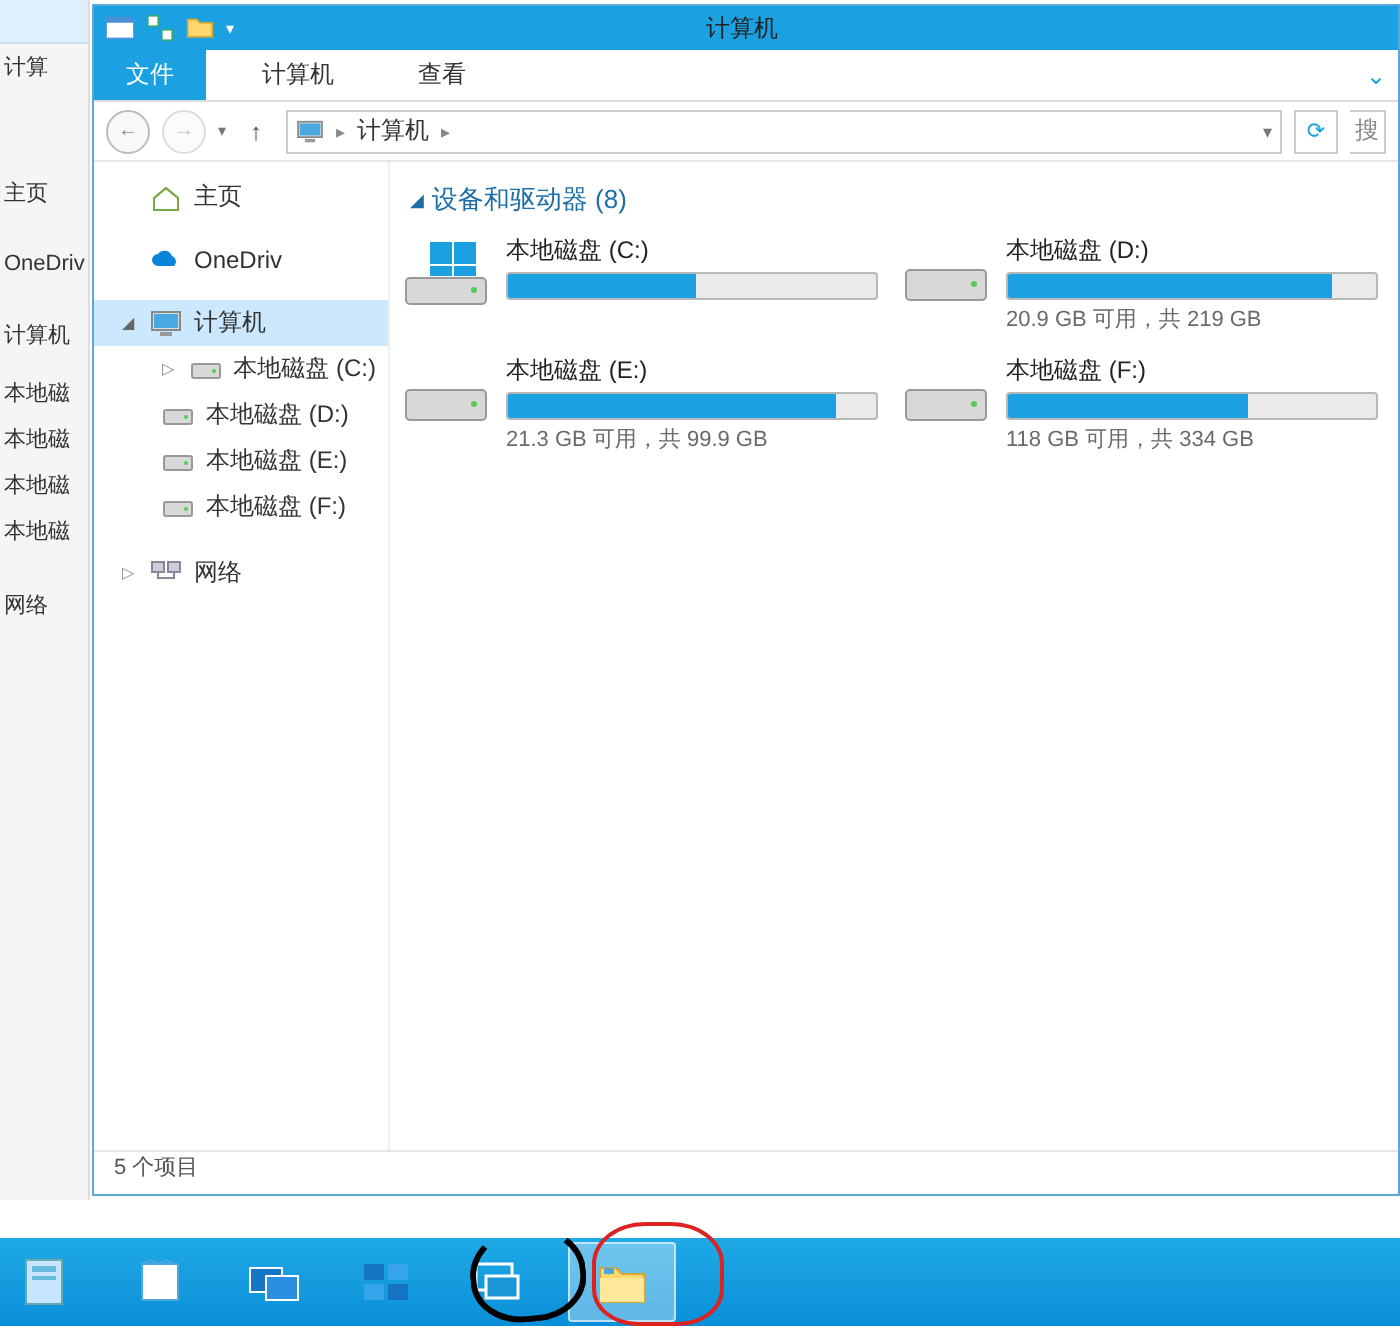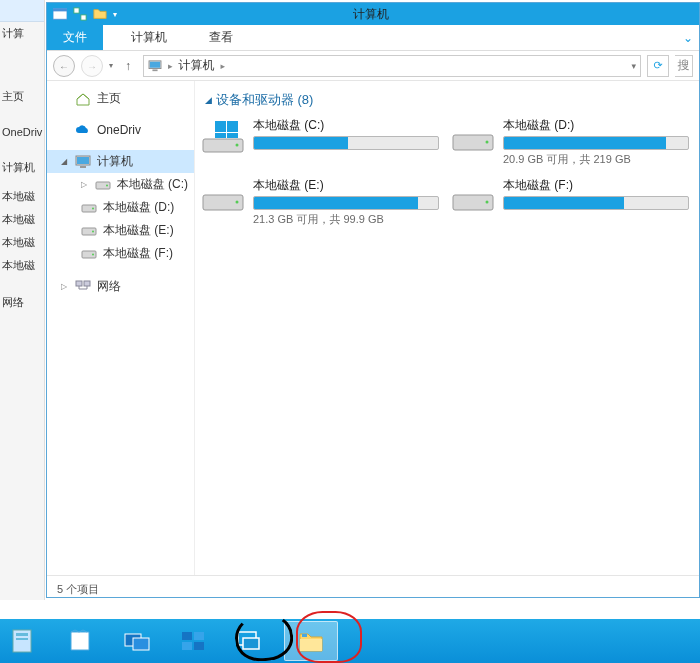"118 GB 可用，共 334 GB" div.drvstat { html: none -> <div>118 GB 可用，共 334 GB</div> }
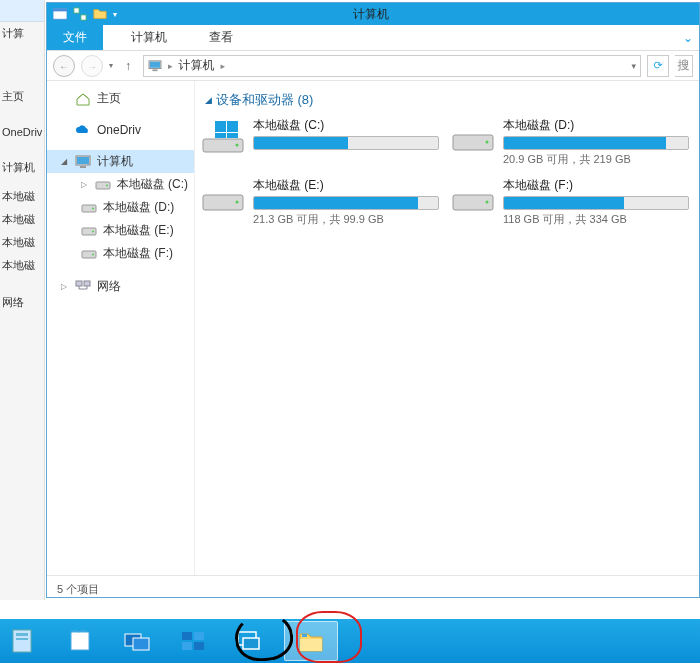"5 个项目" .statusbar { align-items: flex-end -> flex-start }
